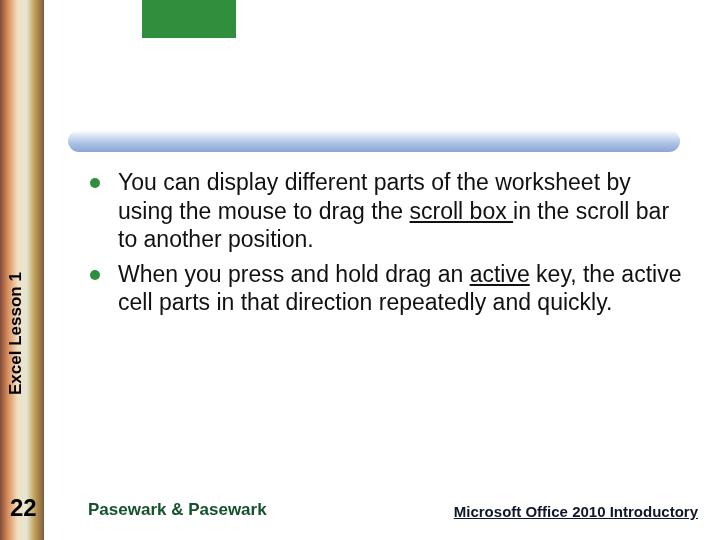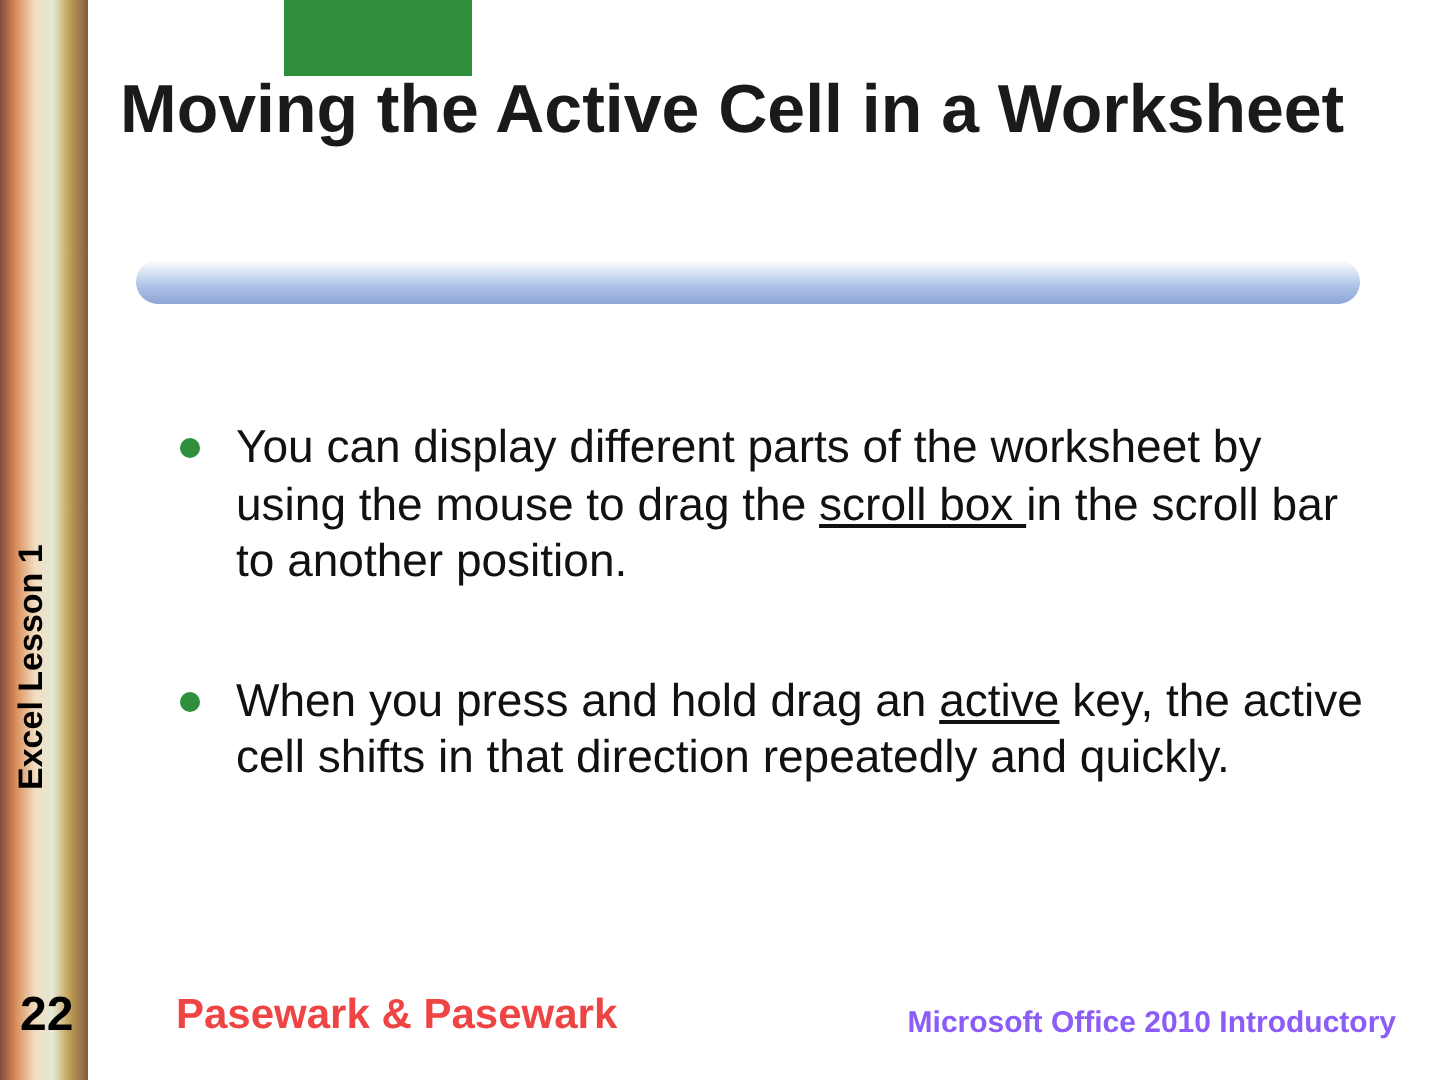"Moving the Active Cell in" div.title-wrap { html: <div> <div>Moving the Active Cell in a Worksheet</div> </div> -> none }
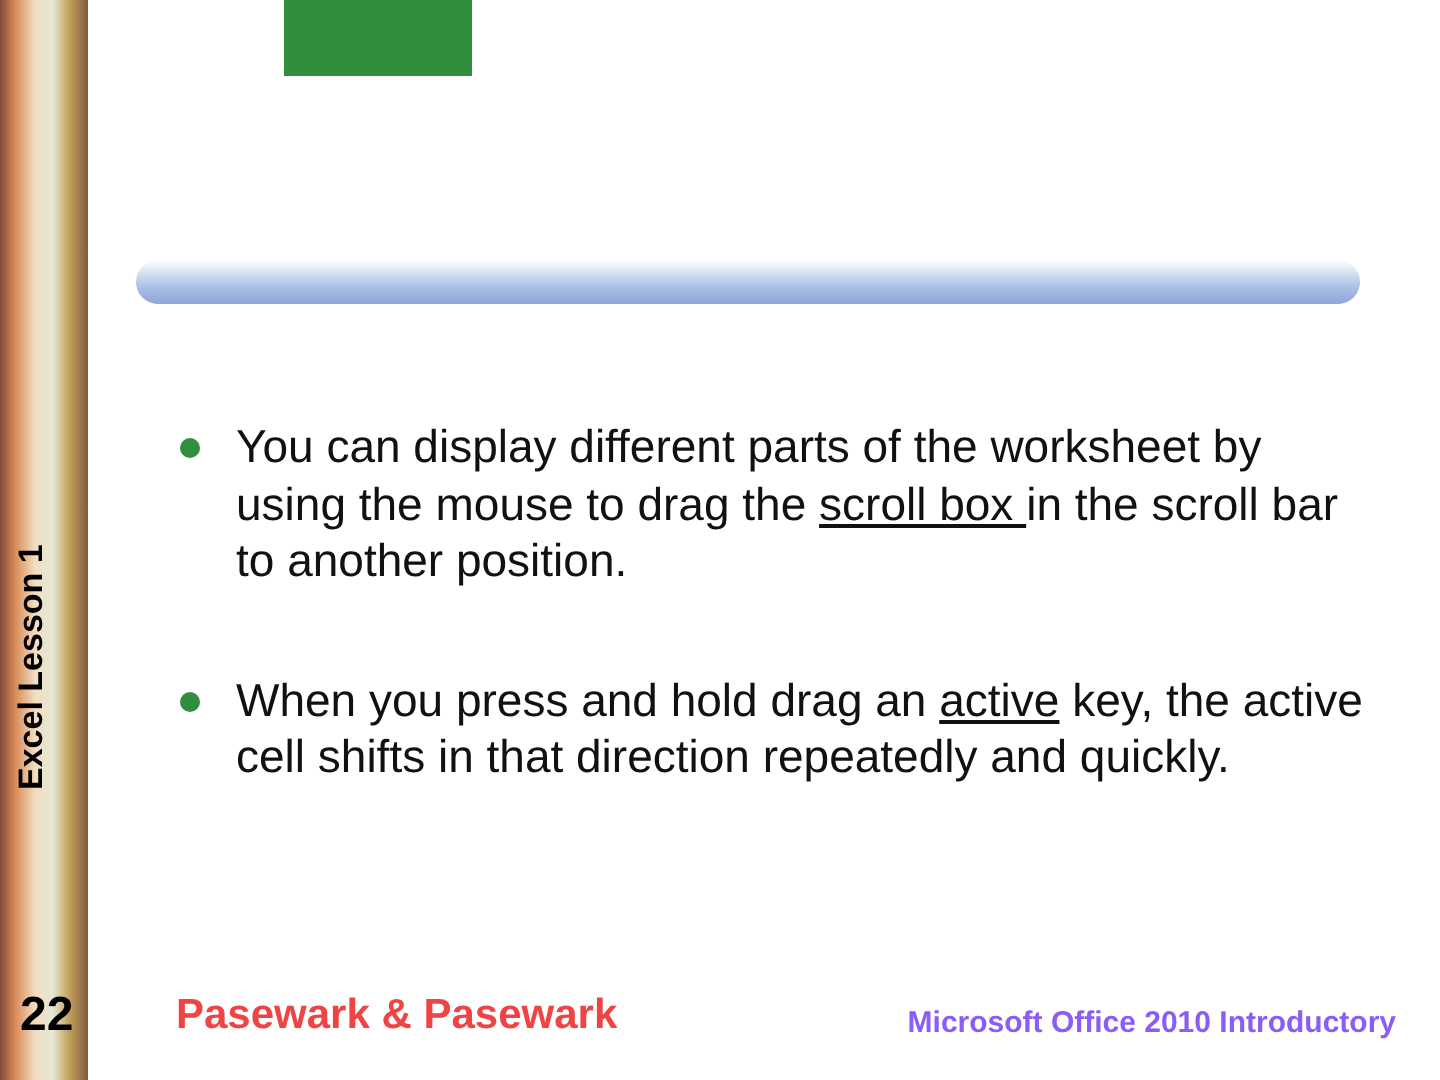"You can display different parts" .body-list li { margin-top: 41px -> none }
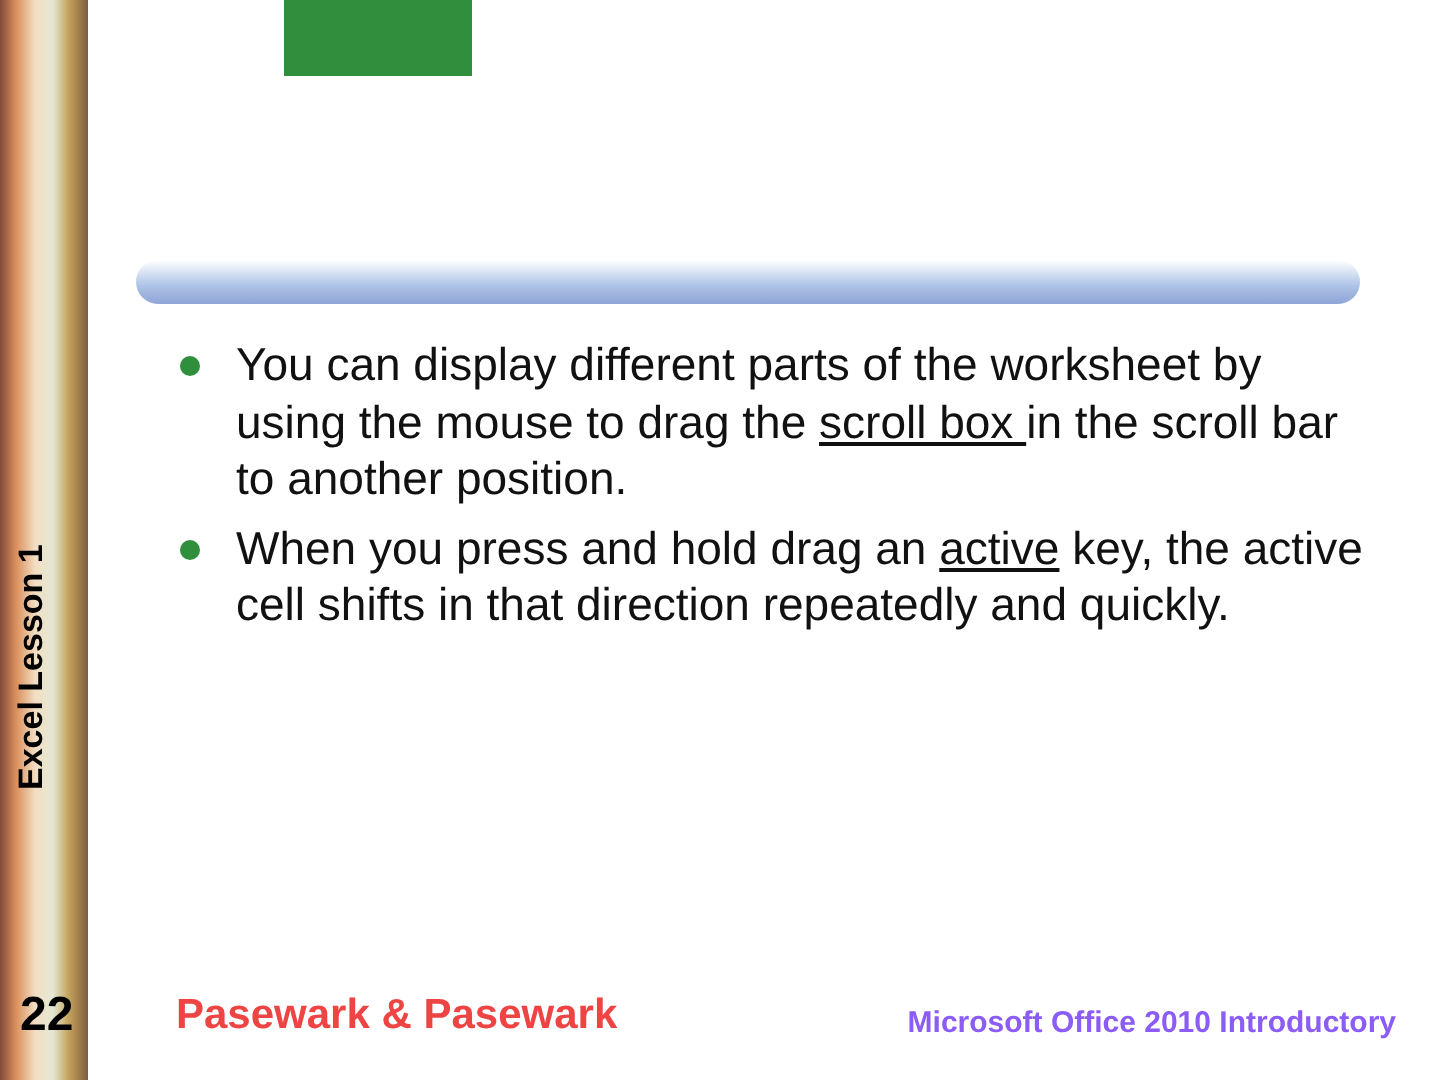"key, the active cell shifts" span { text: shifts -> parts }
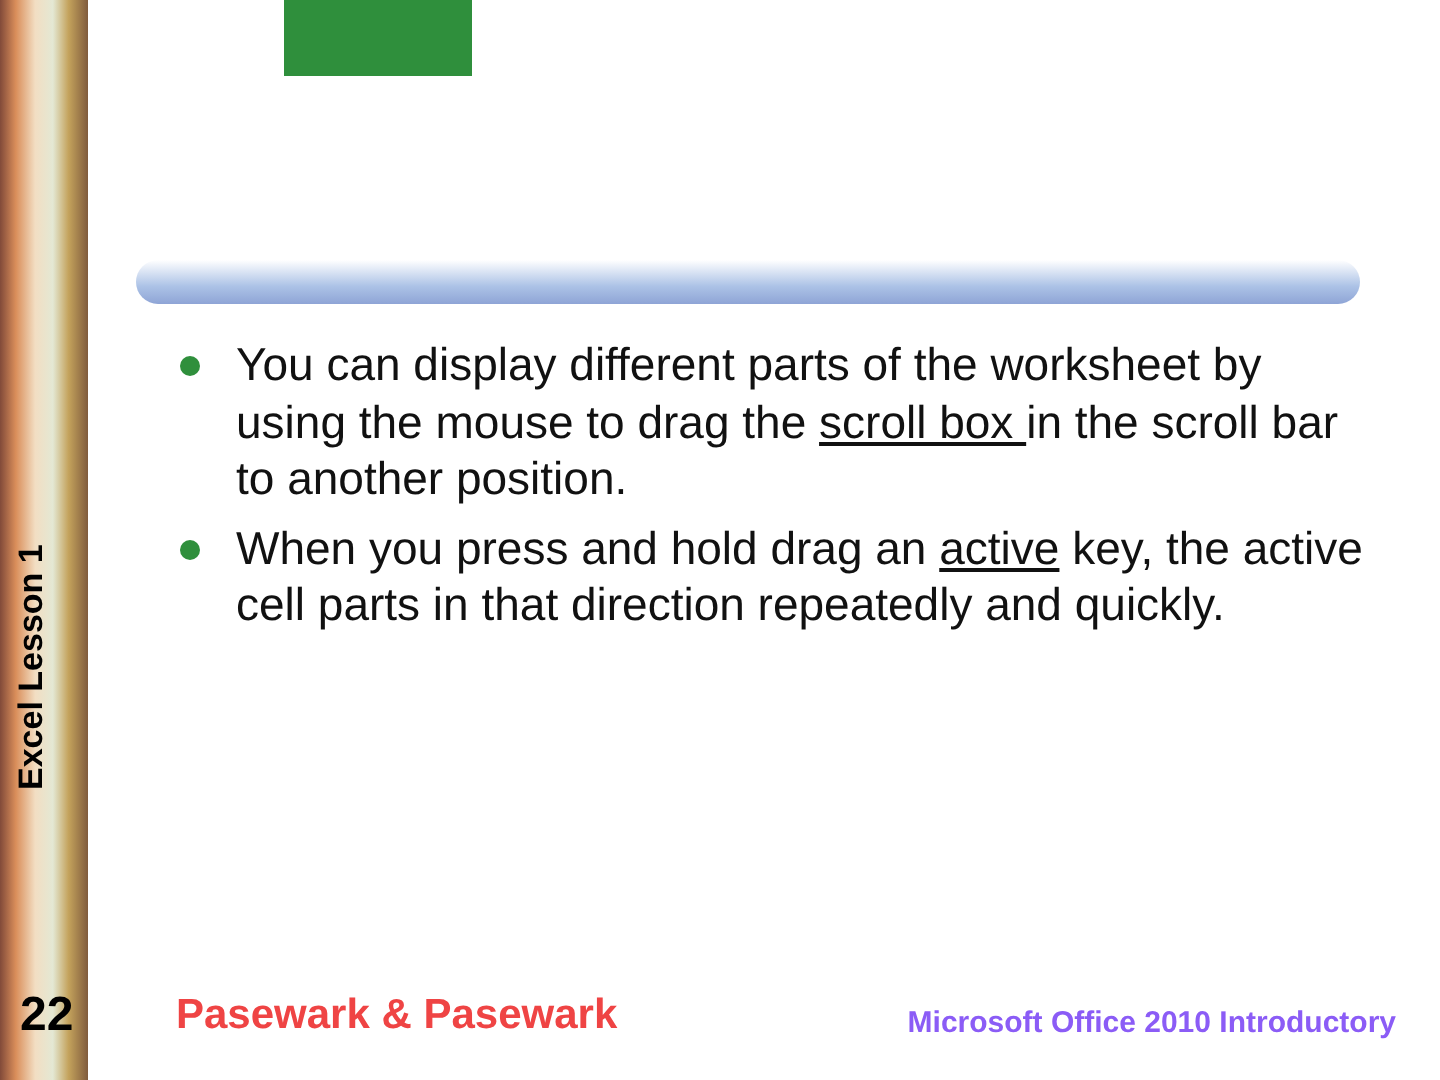"Pasewark & Pasewark" .footer-left { color: #ef4444 -> #14532d; font-size: 21px -> 17px }
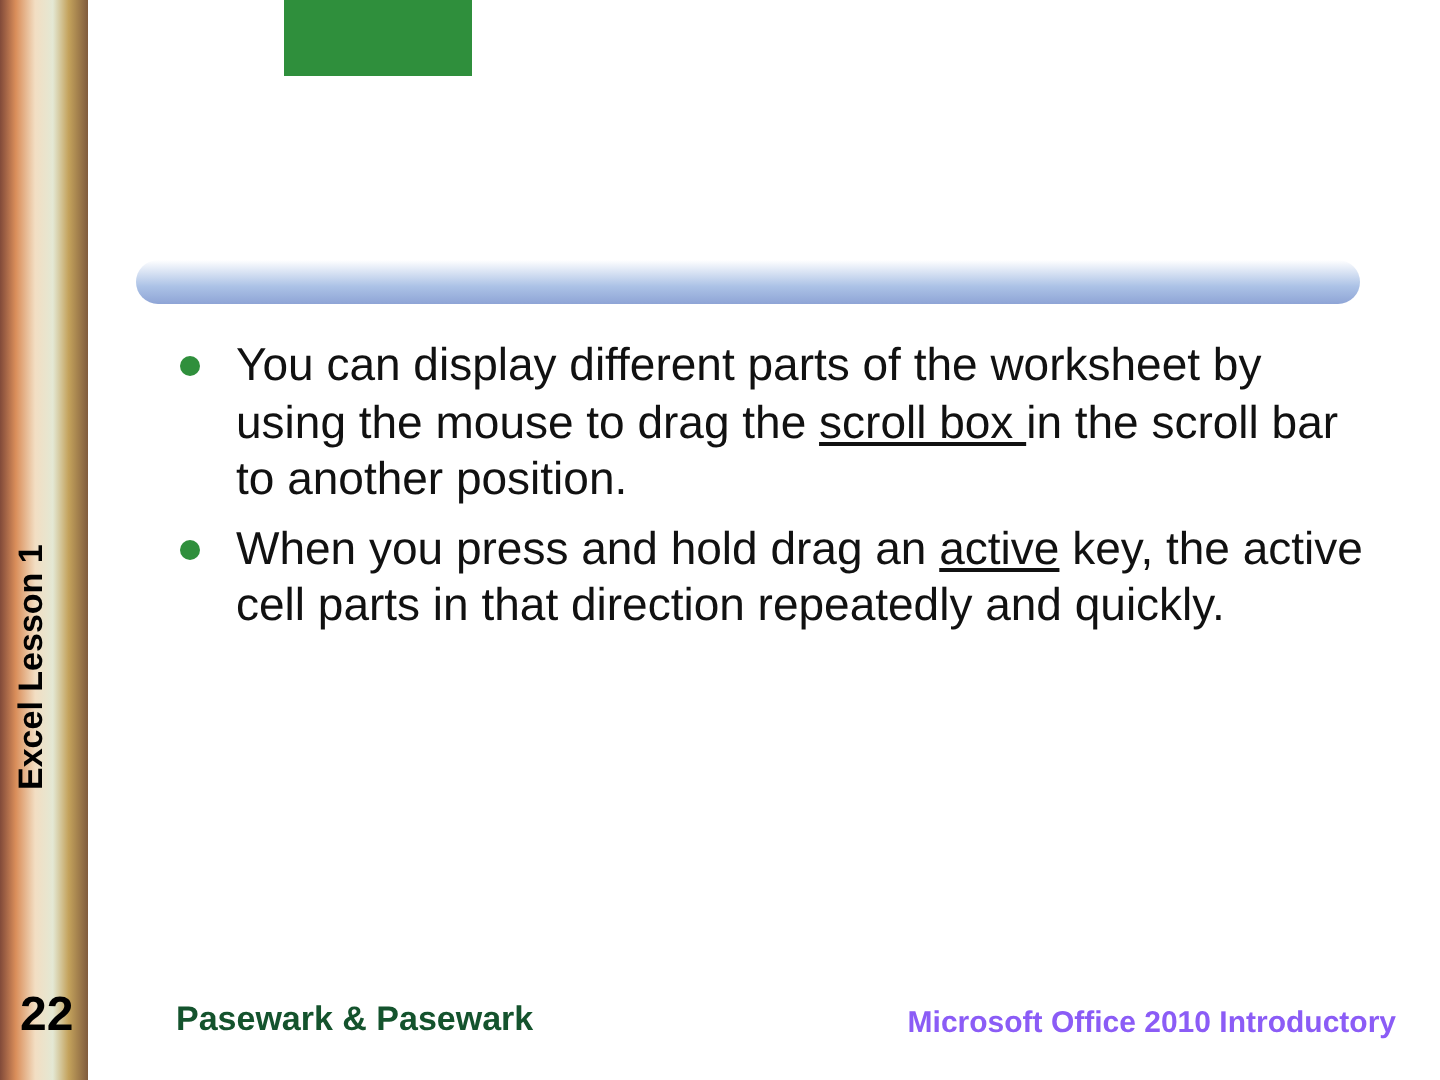"Microsoft Office 2010 Introductory" .footer-right { color: #8b5cf6 -> #0f172a; text-decoration: none -> underline }
